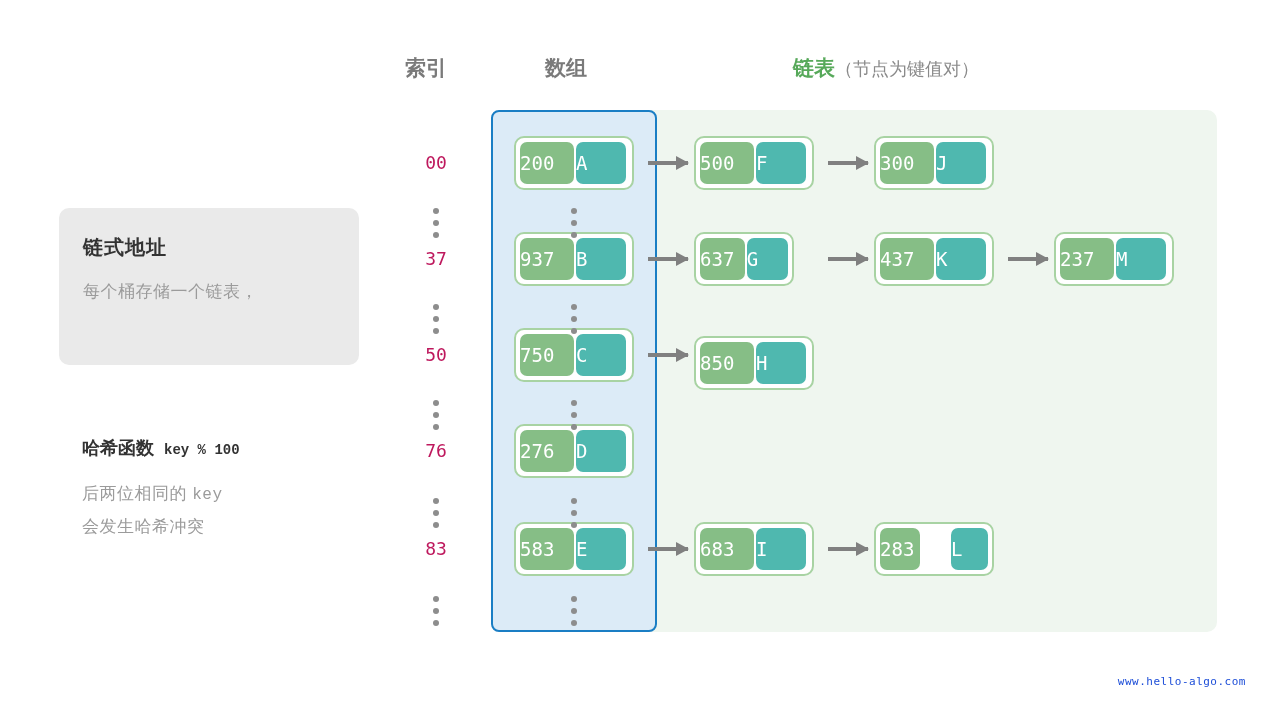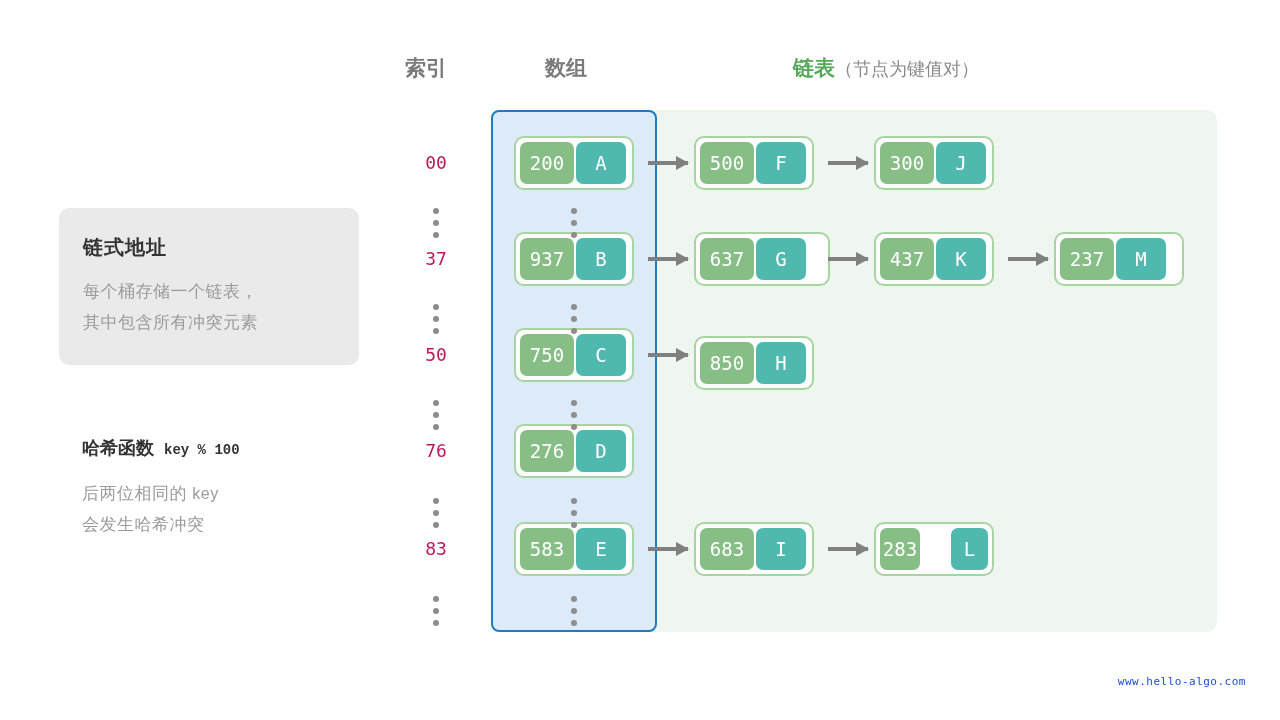"200" .chip { text-align: center -> none }
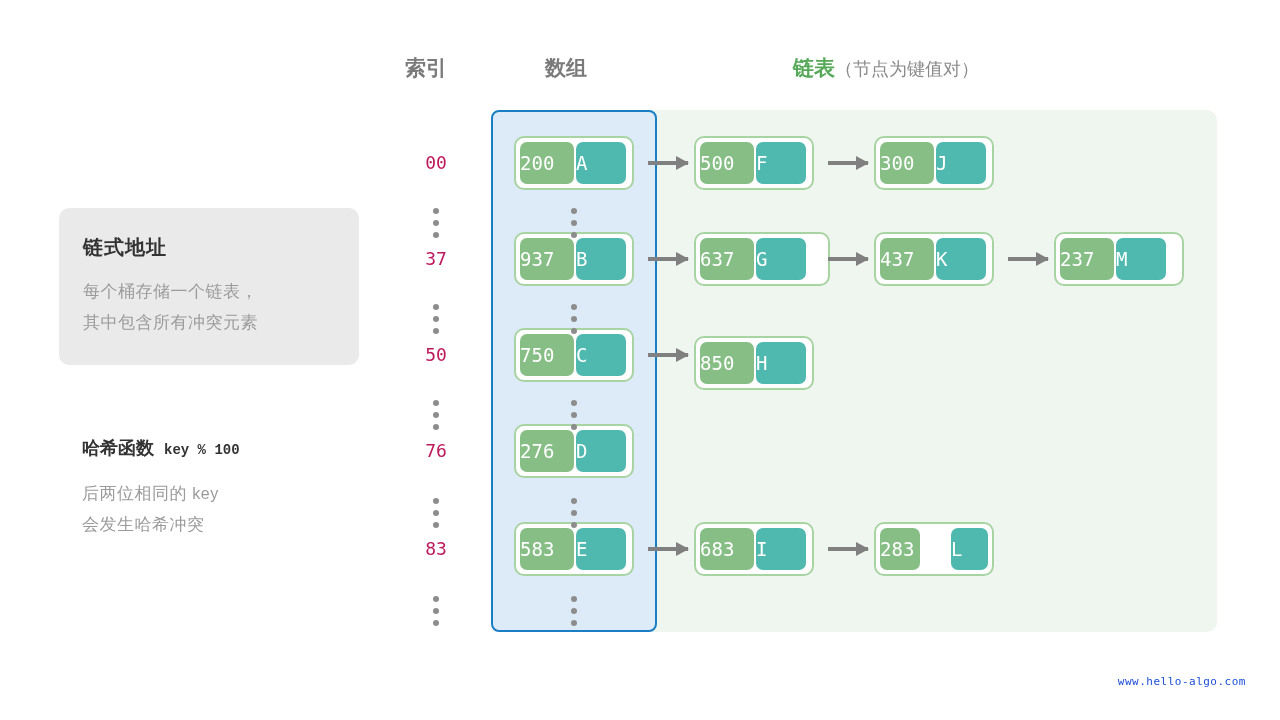"637" div.node { width: 136px -> 100px }
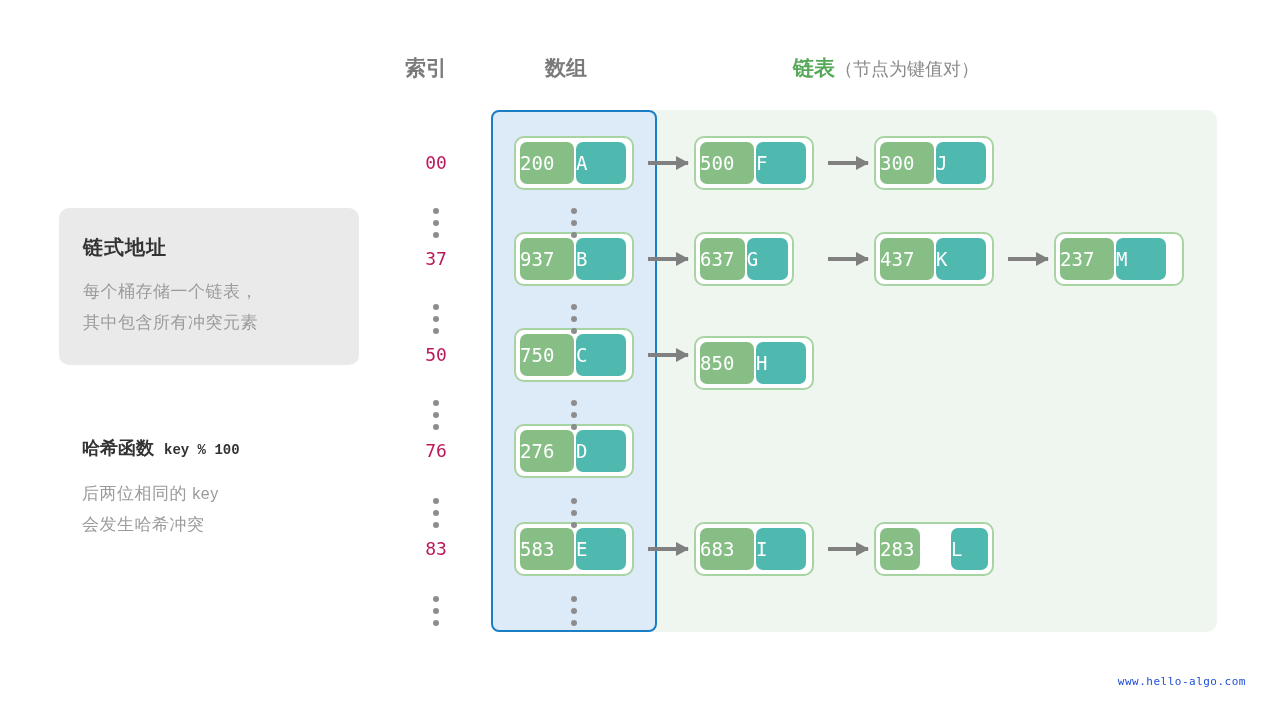"237" div.node { width: 130px -> 120px }
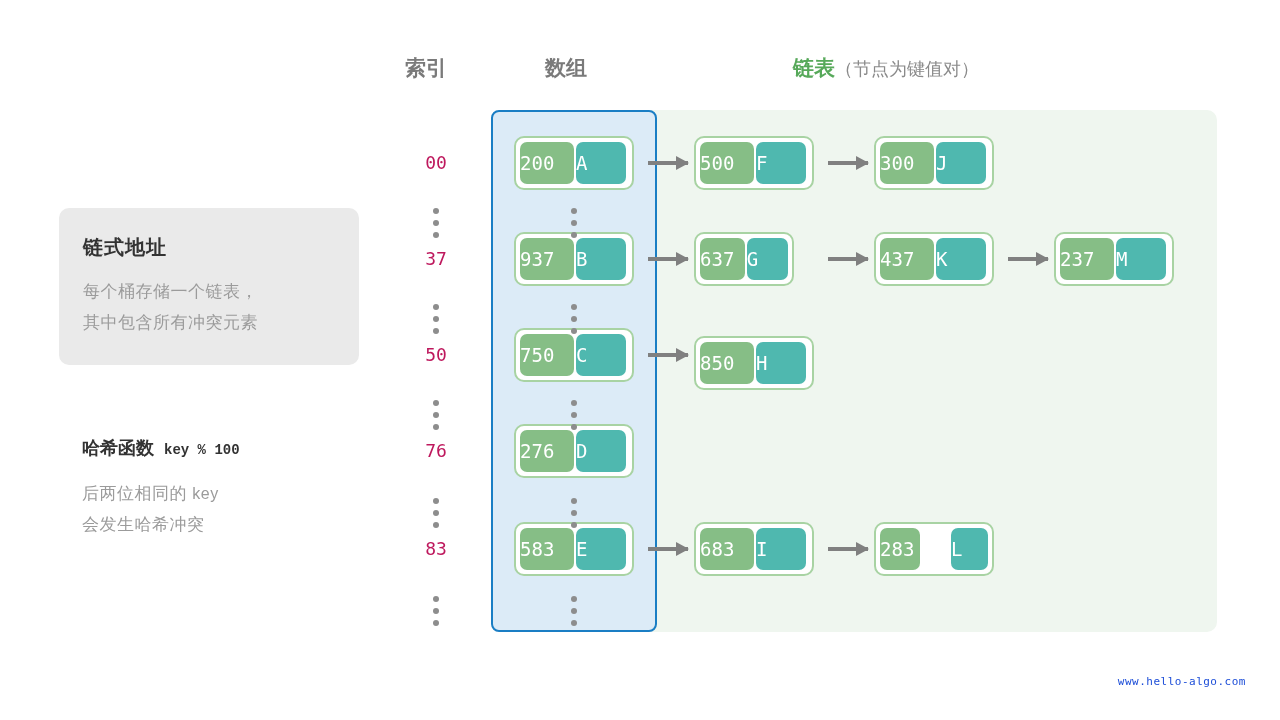"其中包含所有冲突元素" div { html: <div>其中包含所有冲突元素</div> -> none }
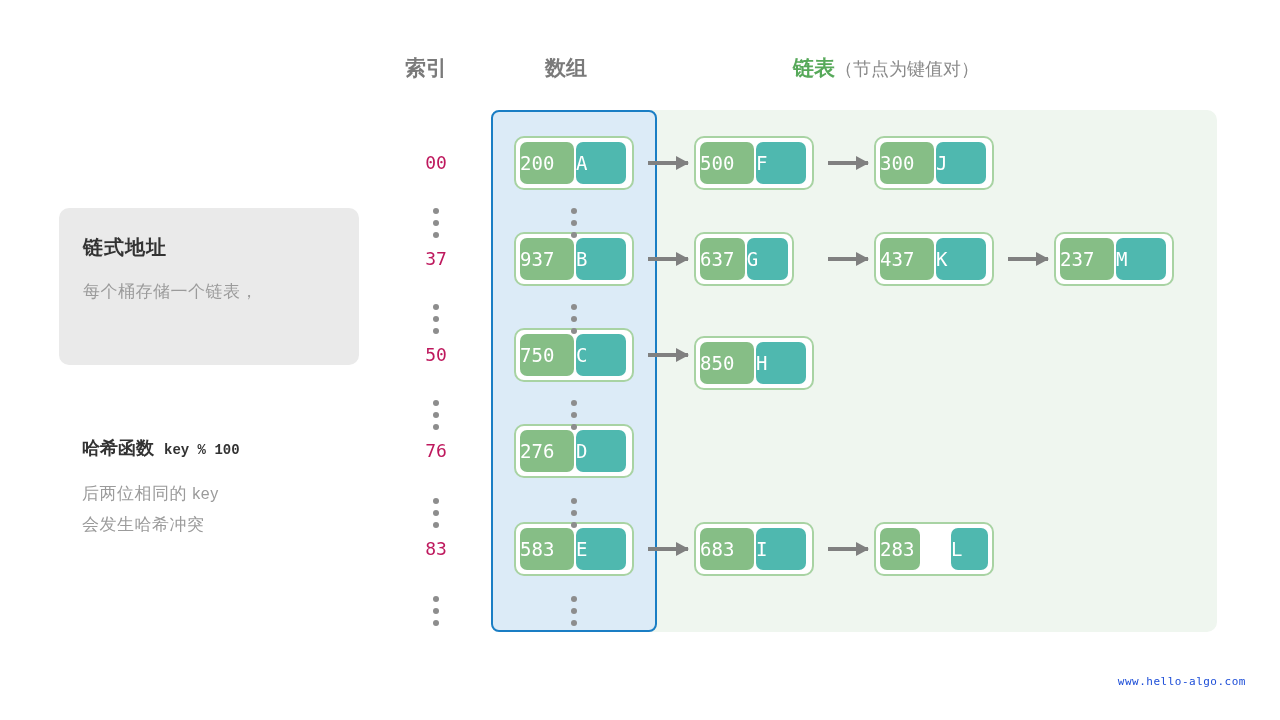"key" #hash-note-body .mono { font-family: Liberation Sans, sans-serif -> Liberation Mono, monospace }
